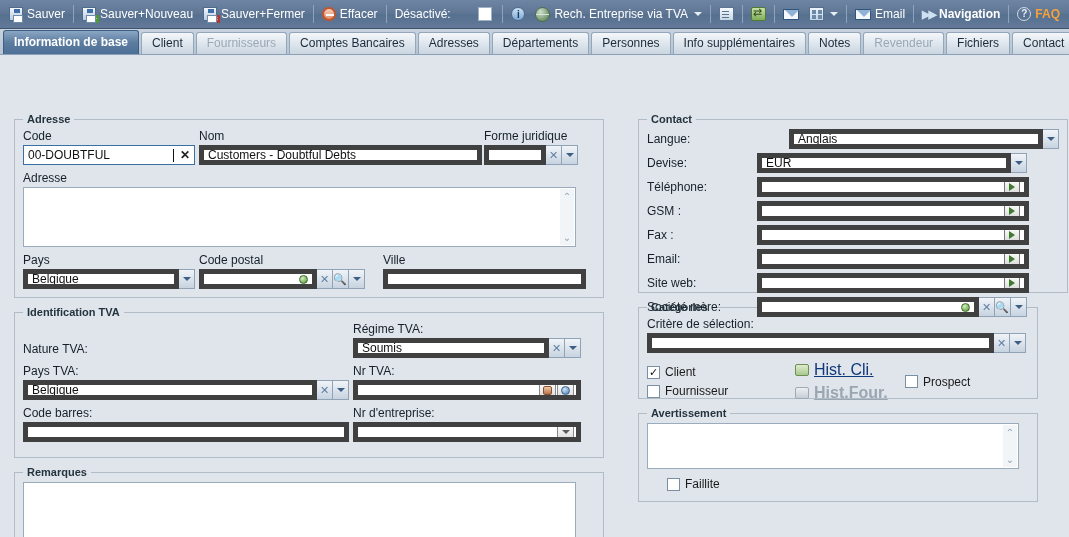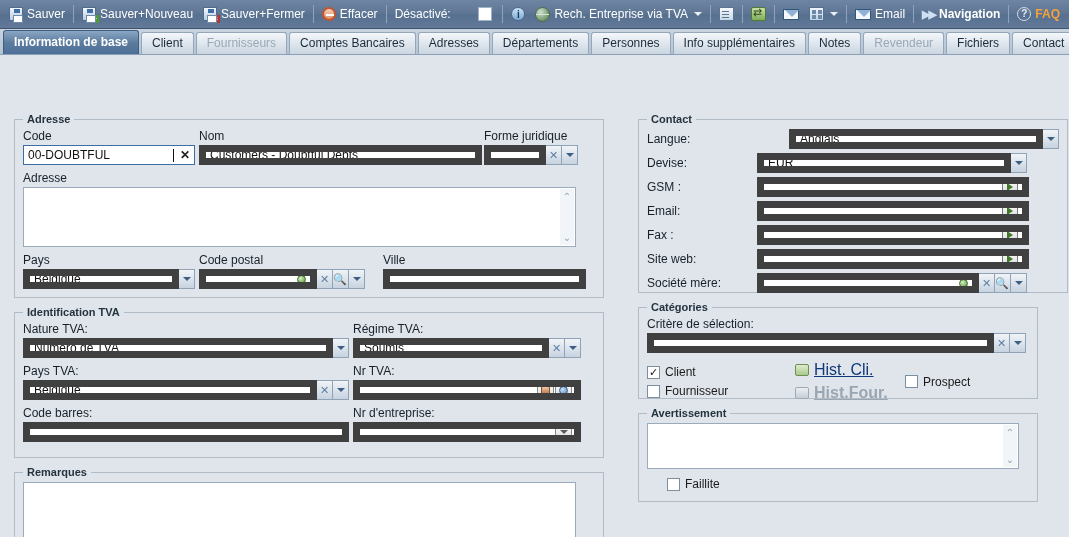"Anglais" .inp { border: 7px solid #404040 -> 5px solid #404040 }
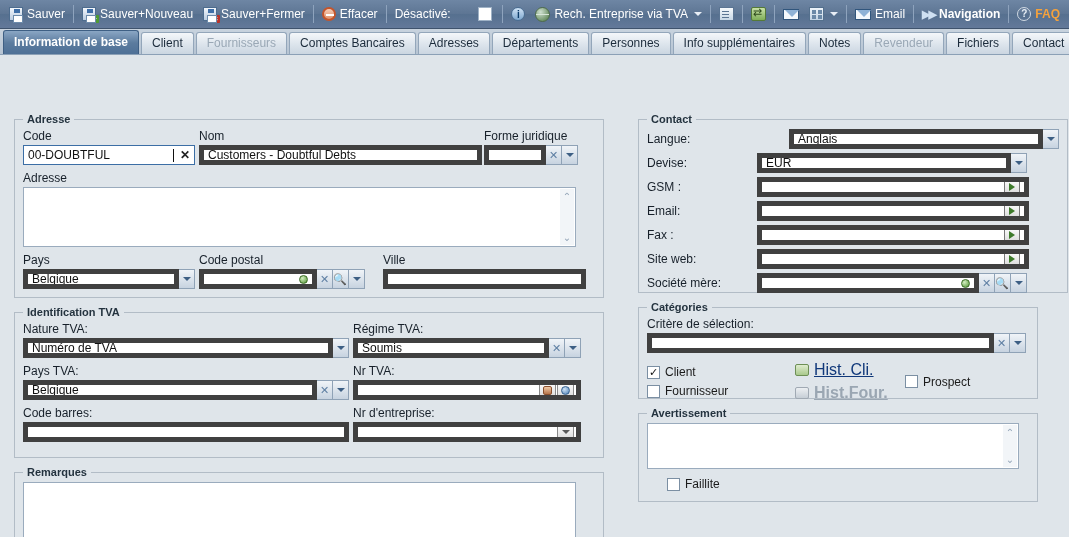"Téléphone:" div.row { html: none -> <div> <div>Téléphone:</div> <div> <span></span> <span> <i></i> </span> </div> </div> }
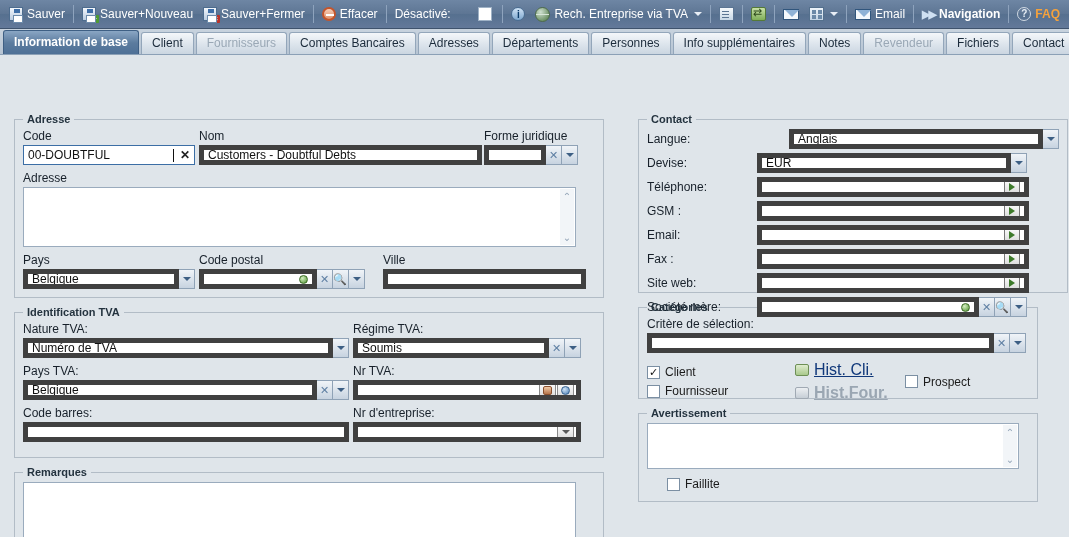"Email:" div.row { order: before "Fax :" -> after "Fax :" }
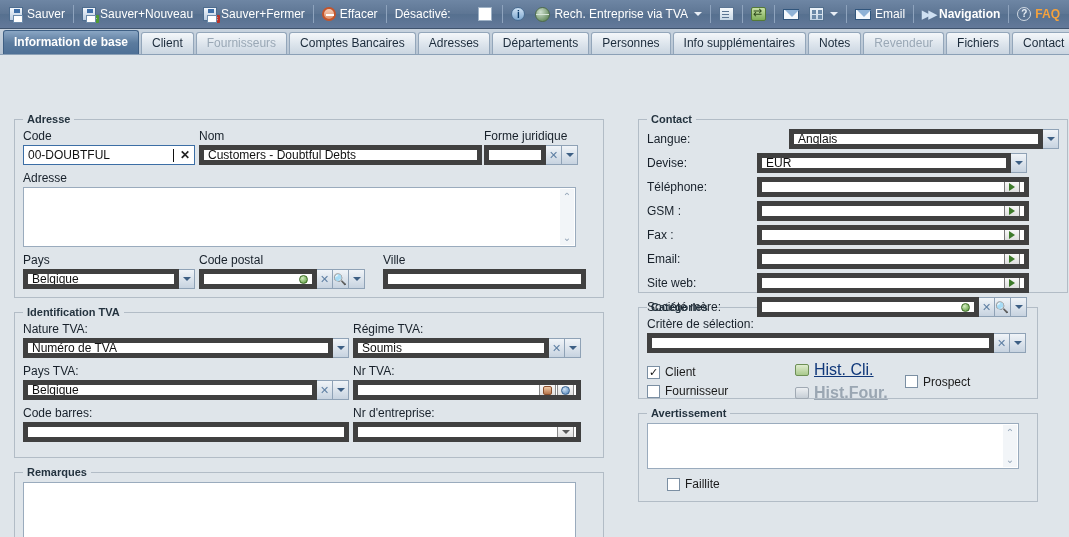"Numéro de TVA" div.row { html: <div> <div> <span>Numéro de TVA</span> </div> <div> <i></i> </div> </div> -> none }
